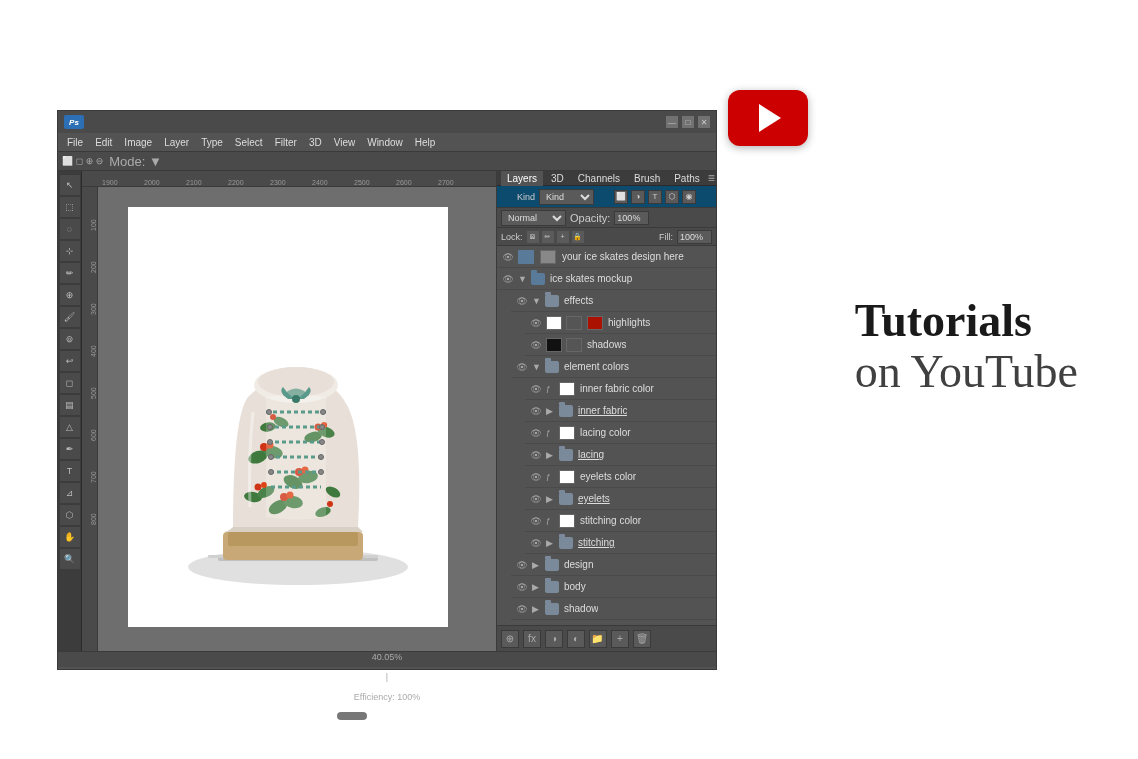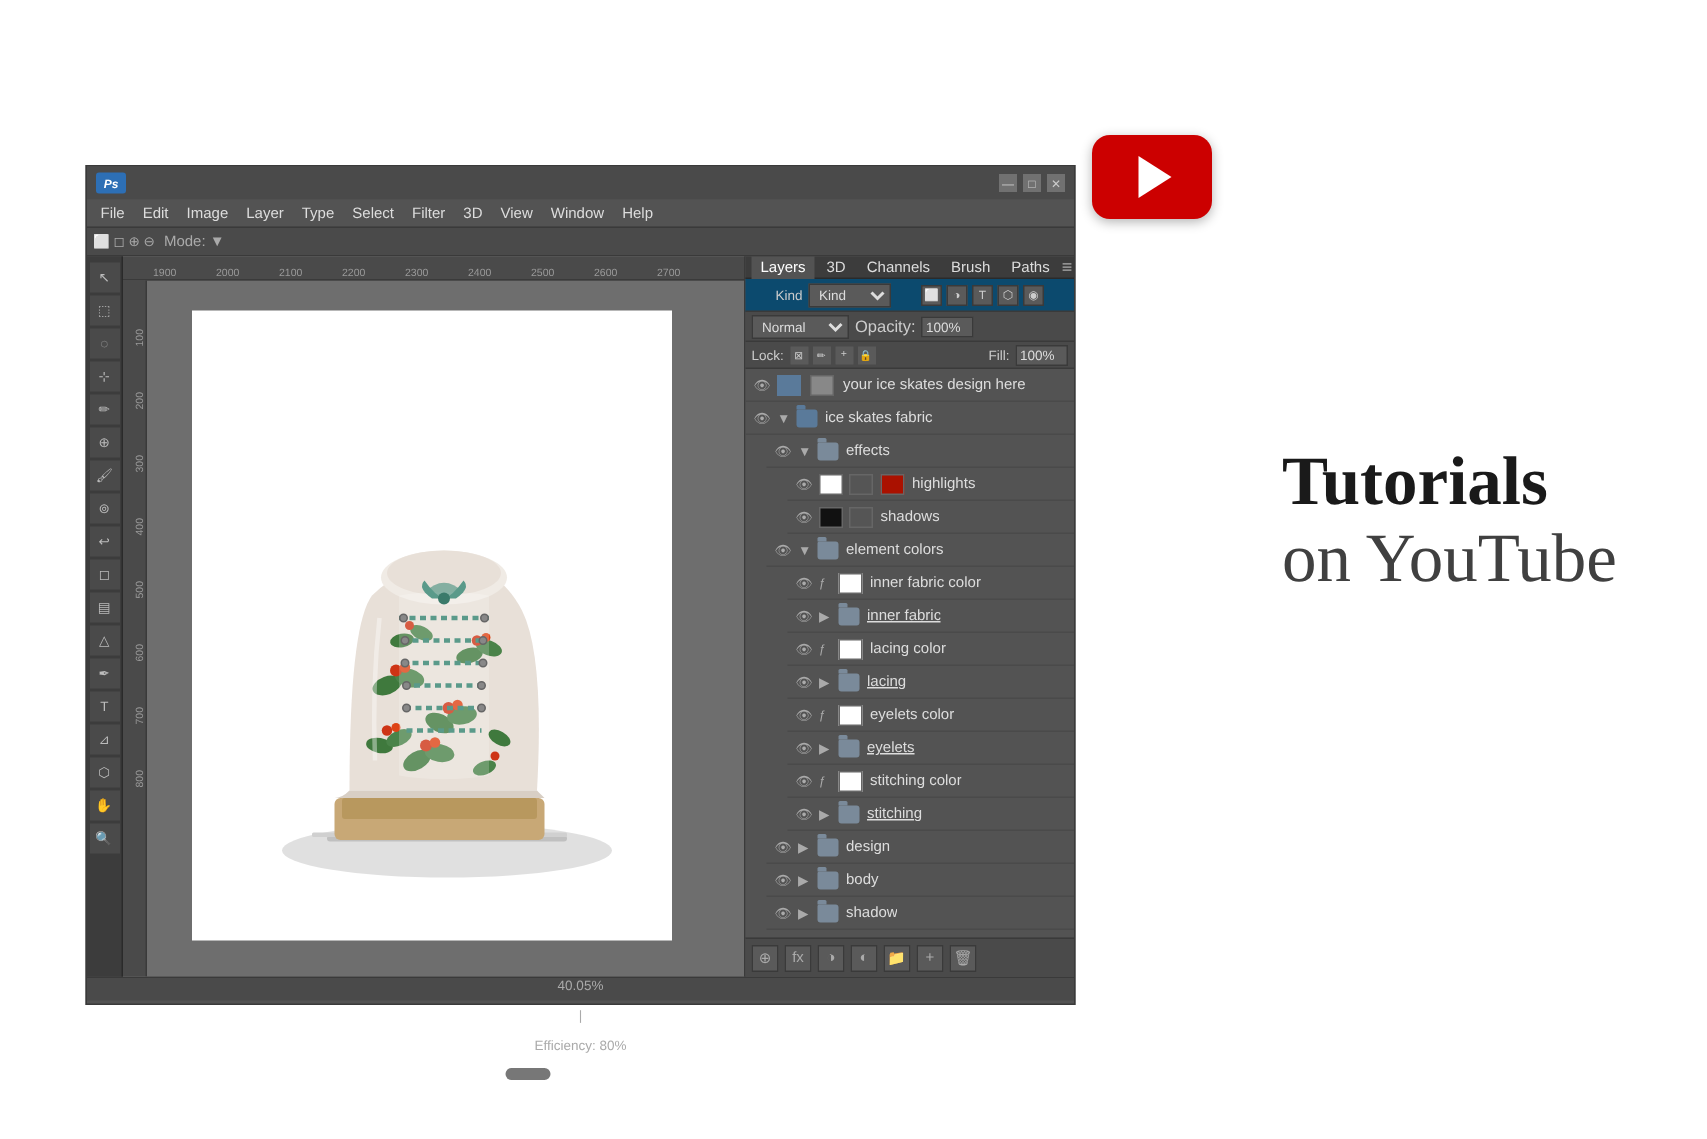"Mode: ▼" span { font-size: 10px -> 13px }
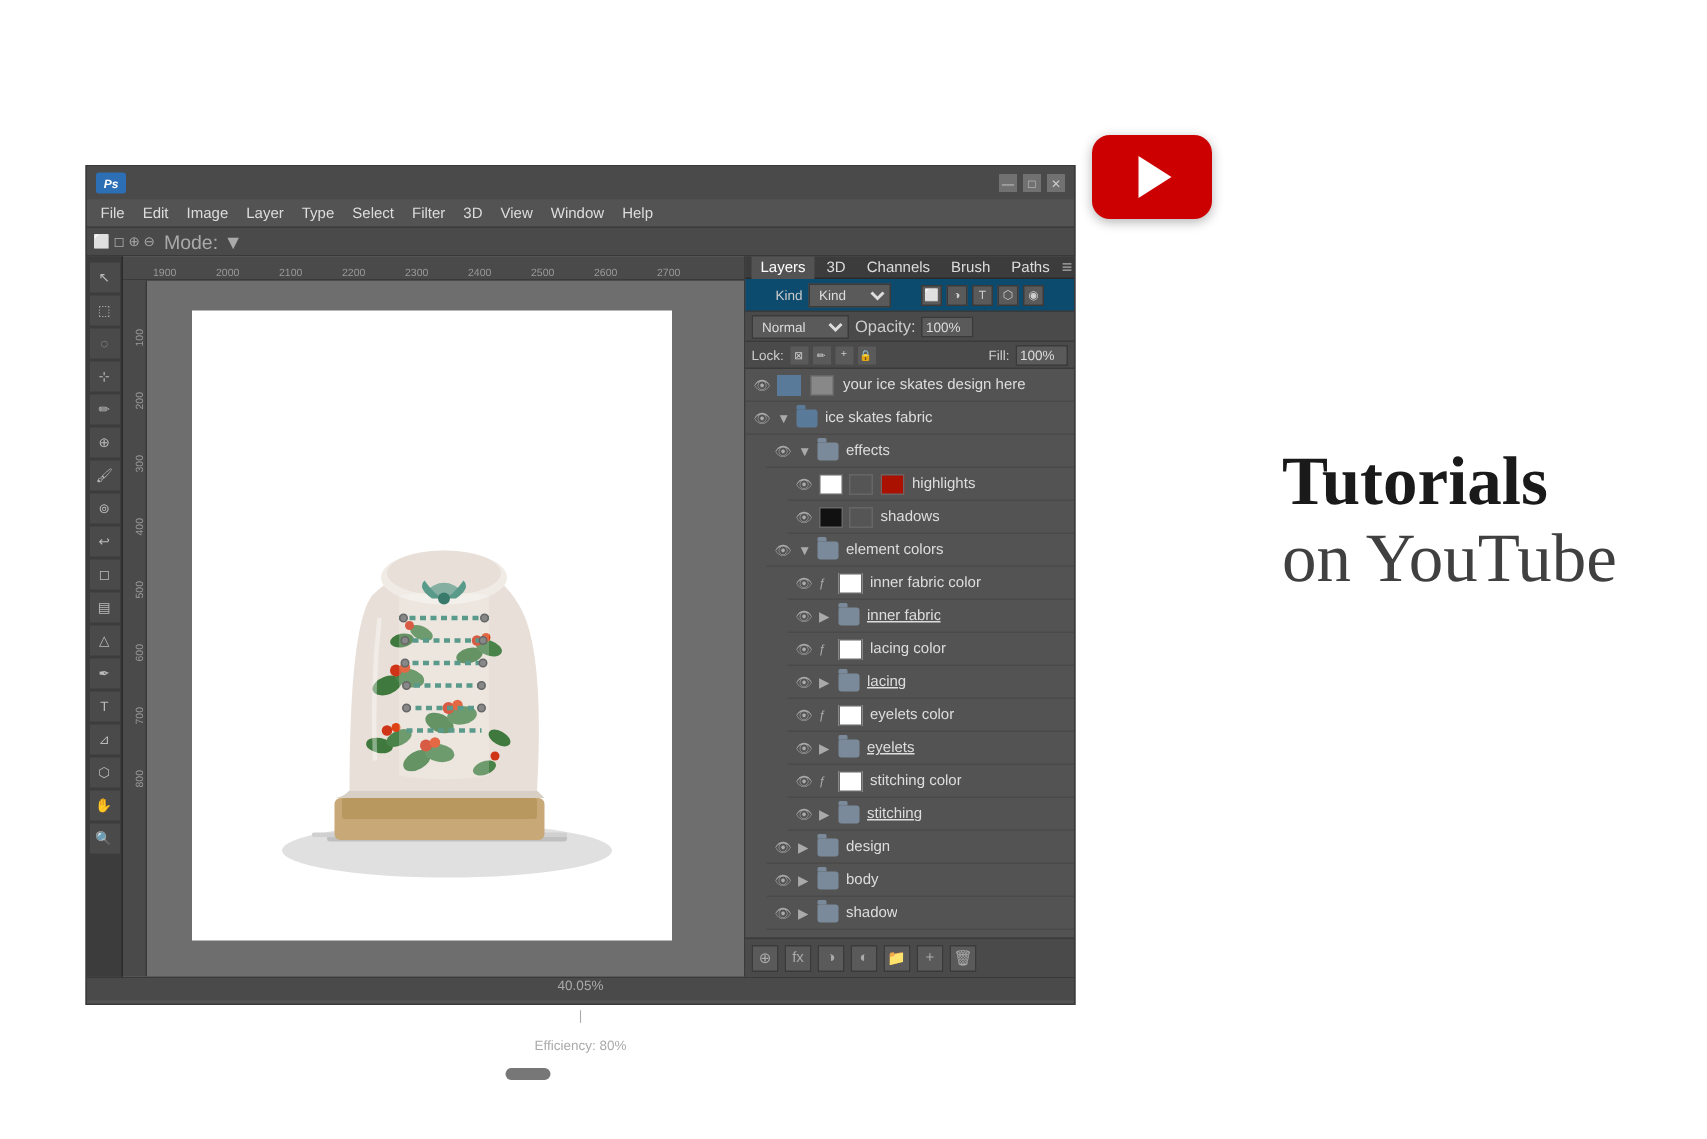"ice skates fabric" span.layer-name { text: fabric -> mockup }
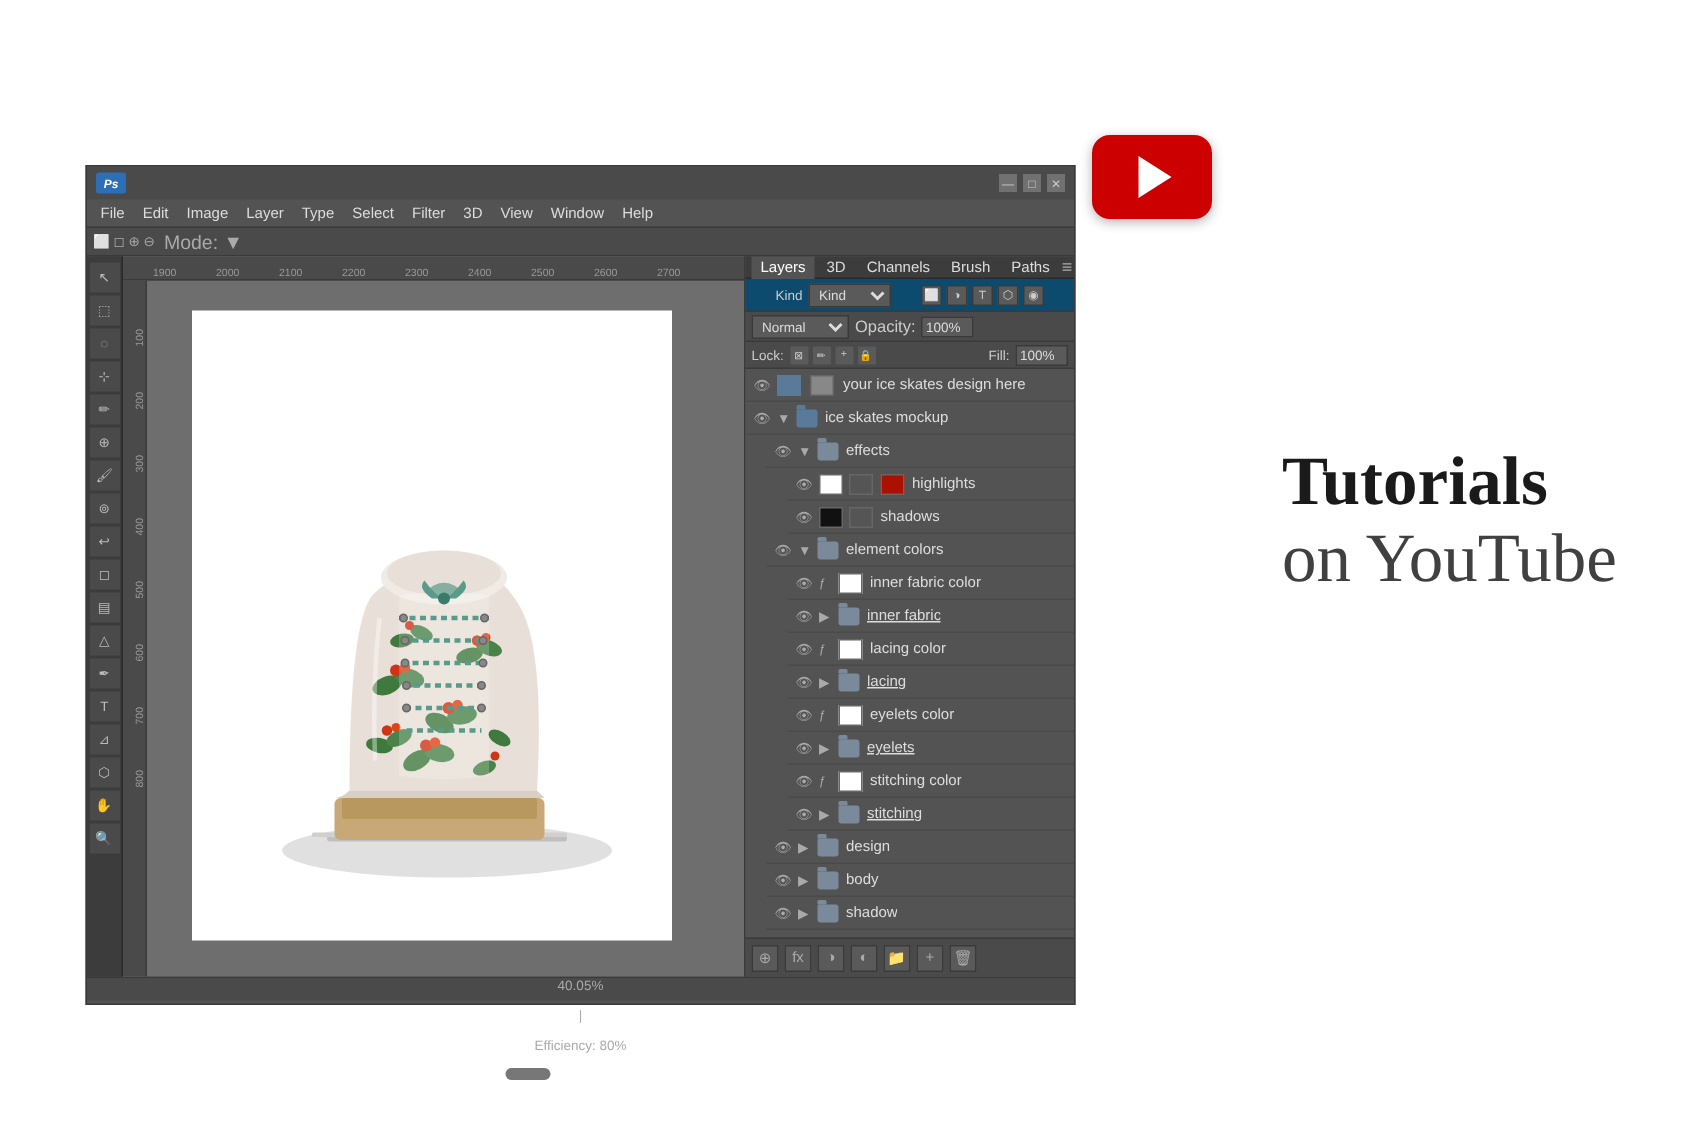"Efficiency: 80%" span { text: 80% -> 100% }
